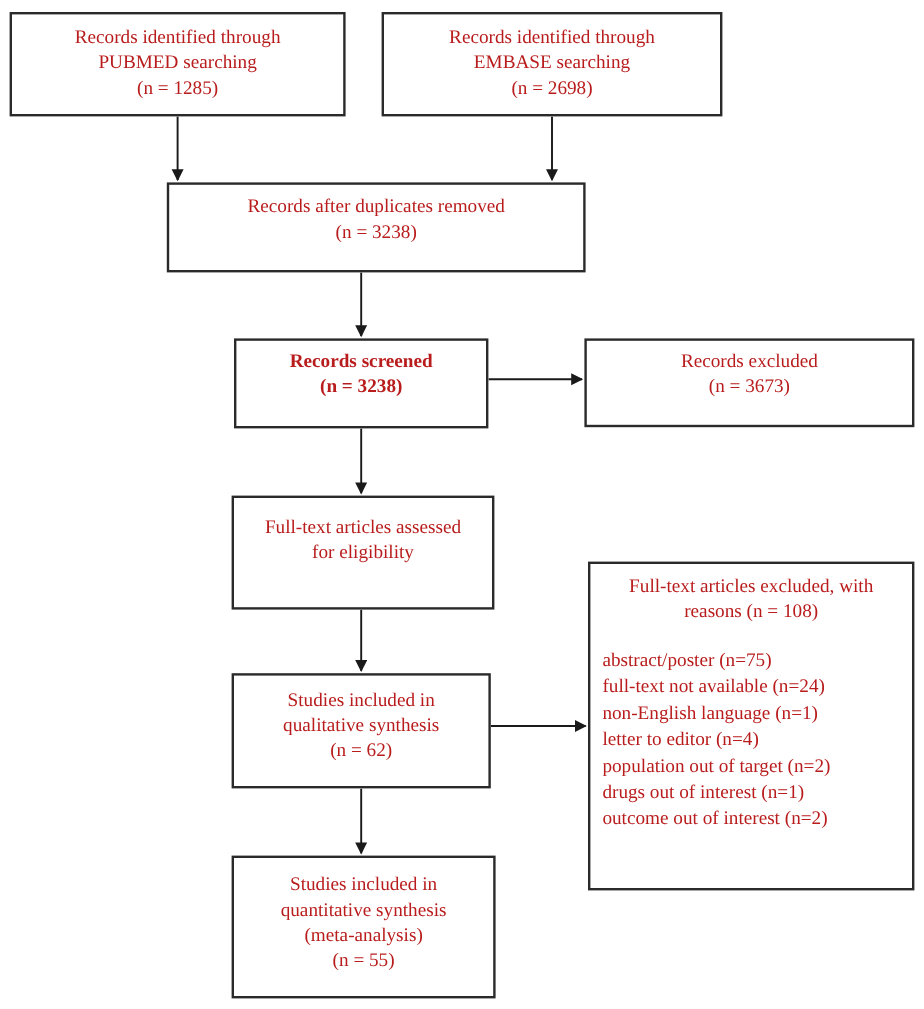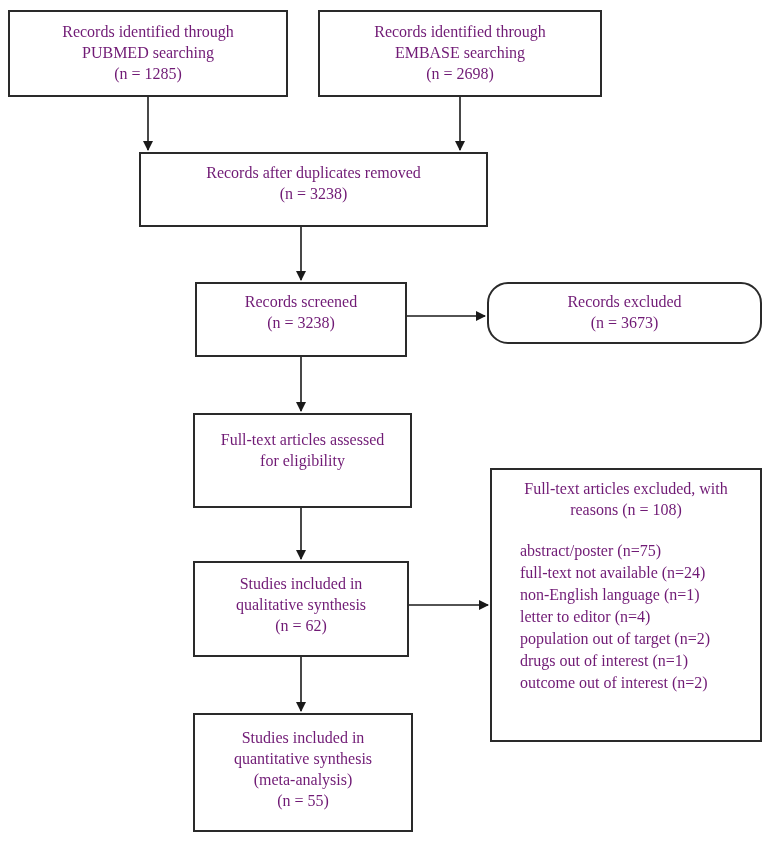"Records identified through" #canvas { color: #701a75 -> #b91c1c }
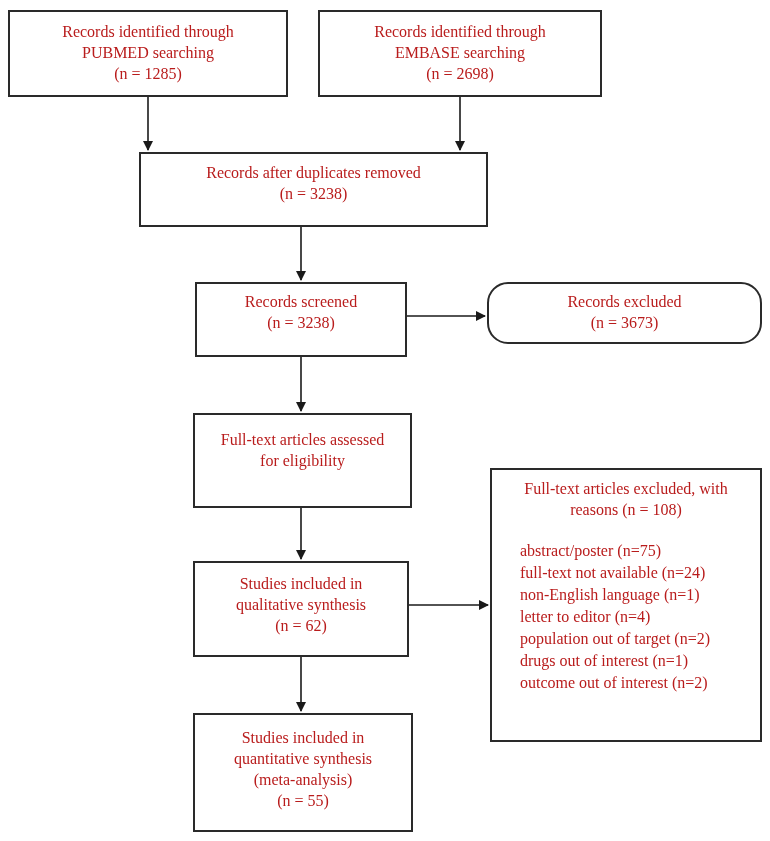"Records screened" #box-screened { font-weight: none -> bold }
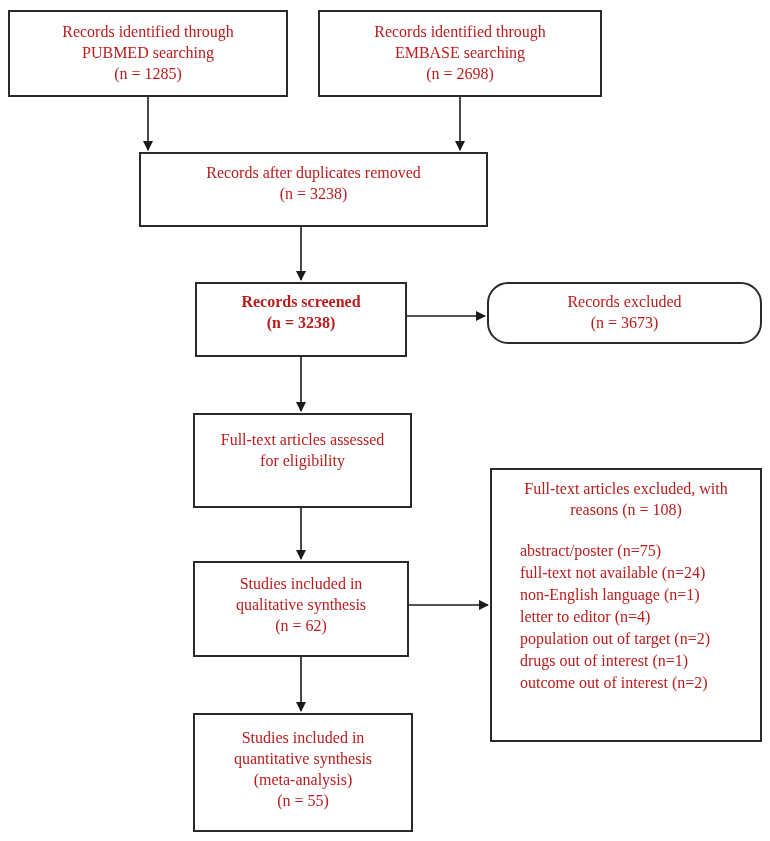"Records excluded" #box-excluded { border-radius: 21px -> none; height: 62px -> 74px }
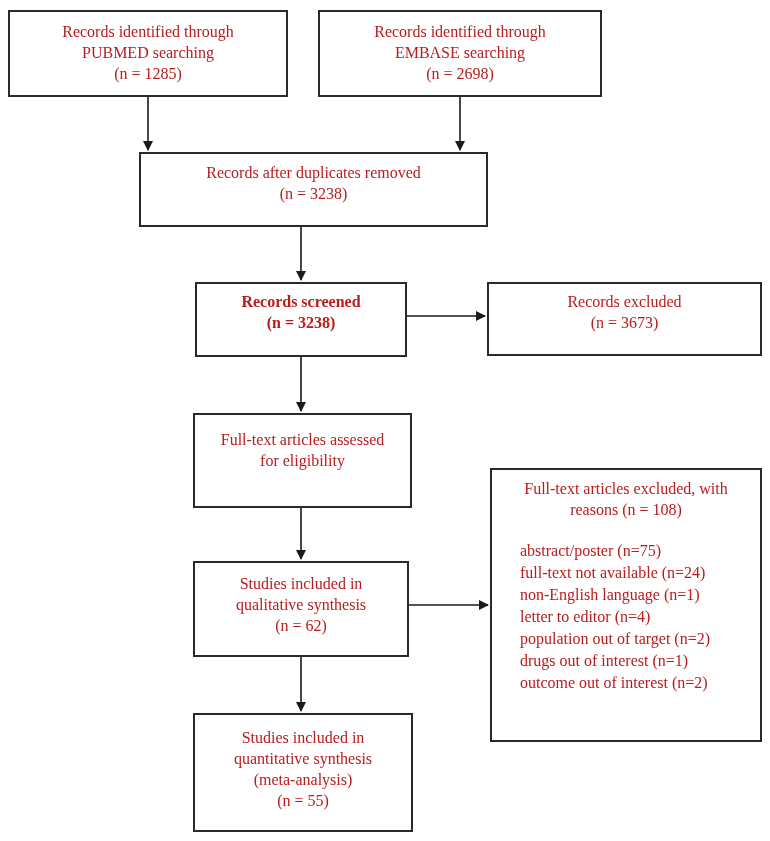"abstract/poster (n=75)" #box-reasons .reasons-list { padding-left: 28px -> 10px }
